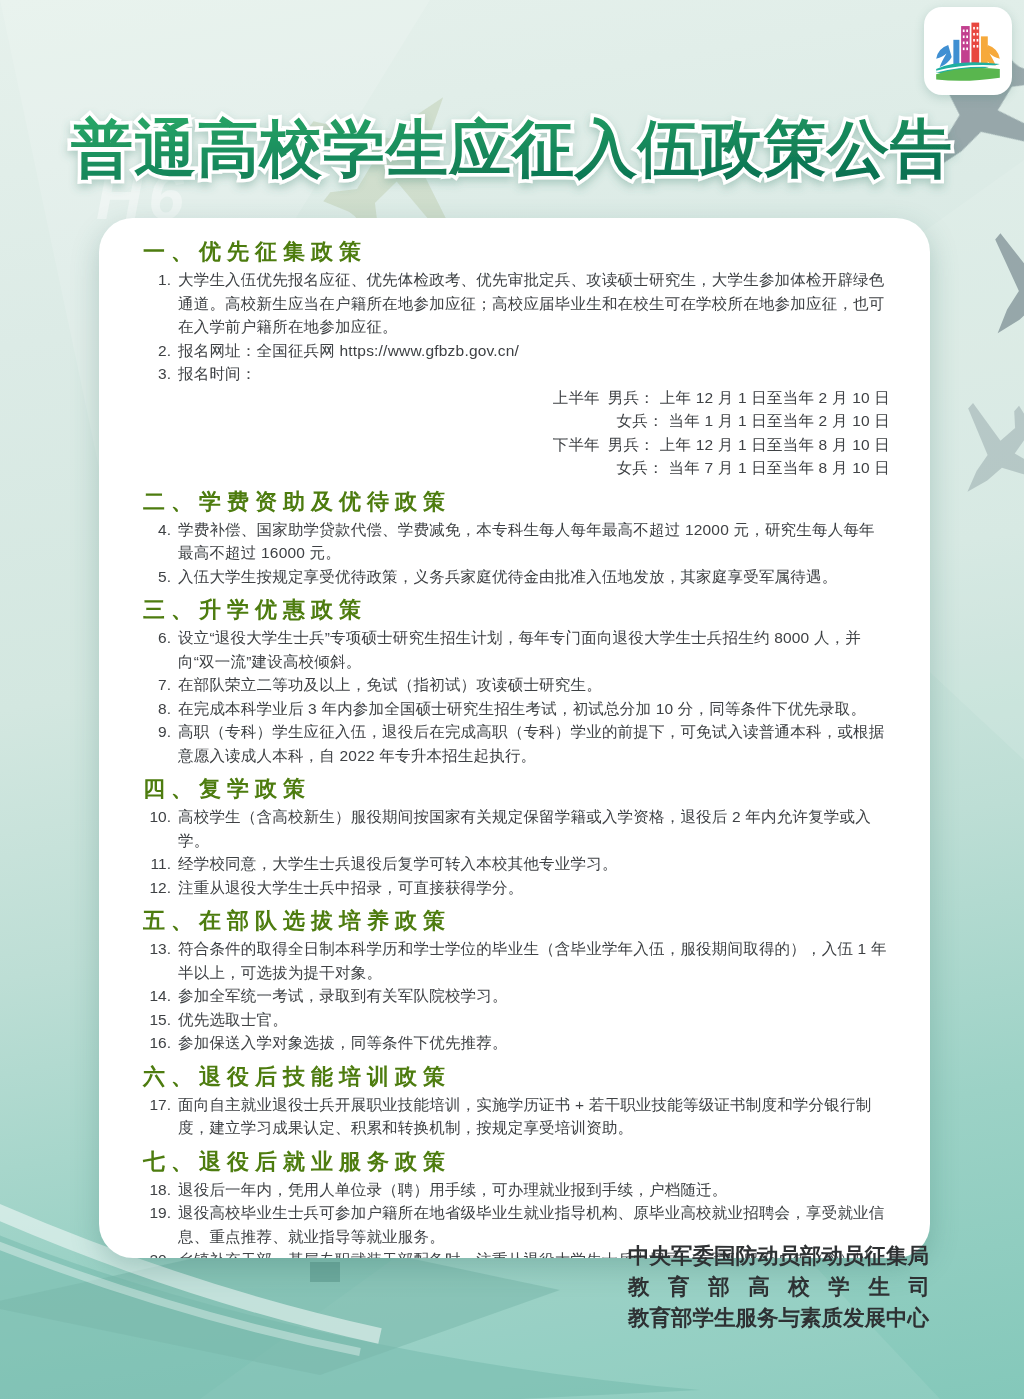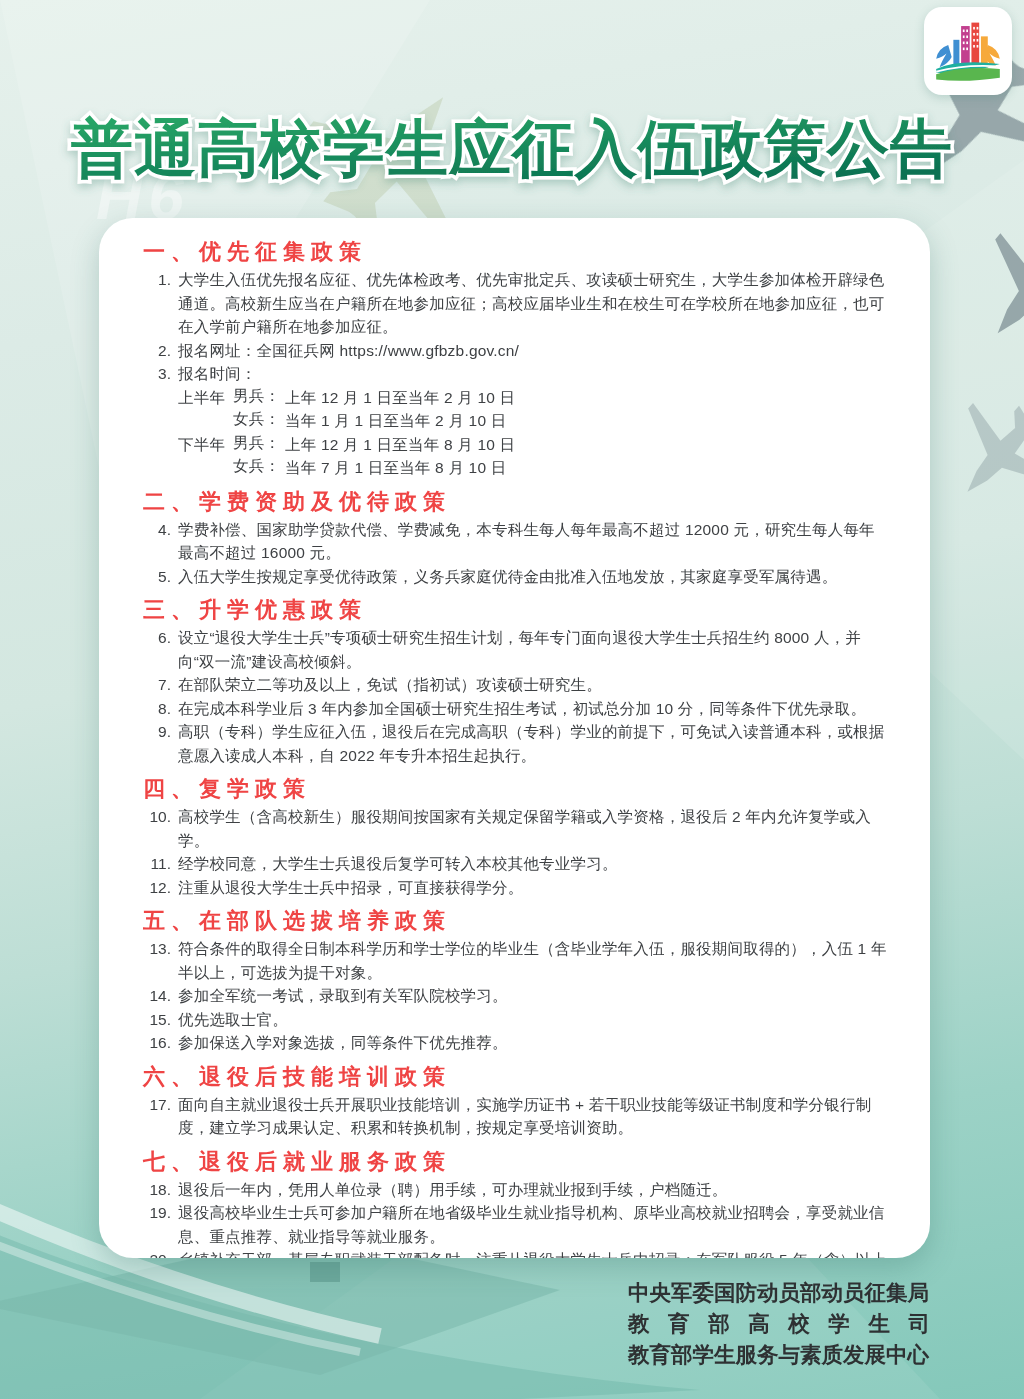"一、优先征集政策" .section-heading { color: #ef4444 -> #4d7c0f }
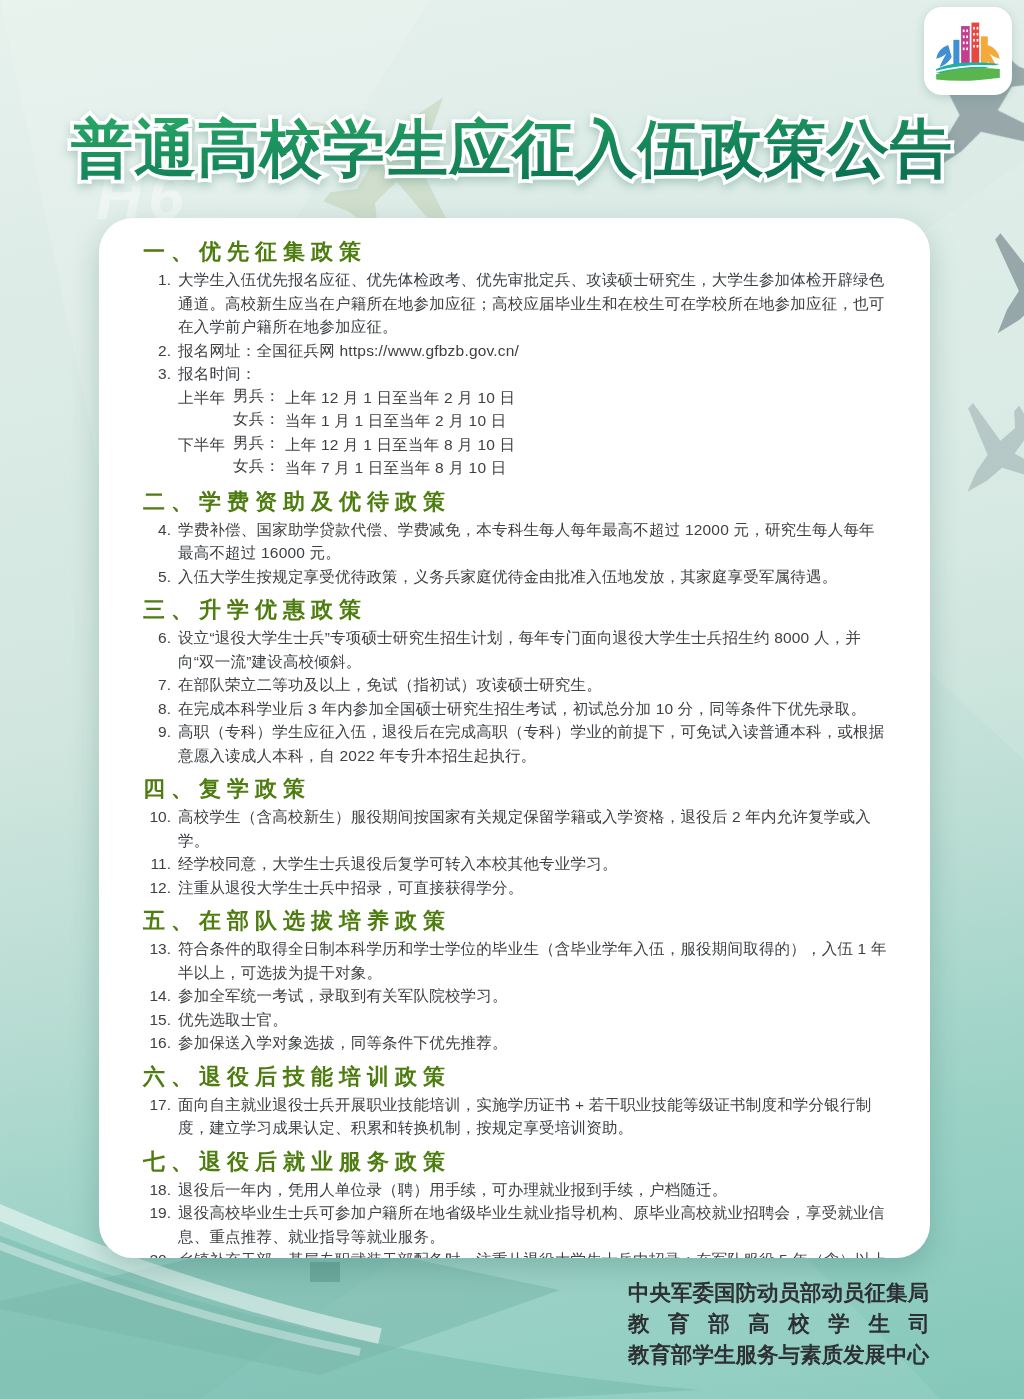"上半年" .sched-row { justify-content: none -> flex-end }
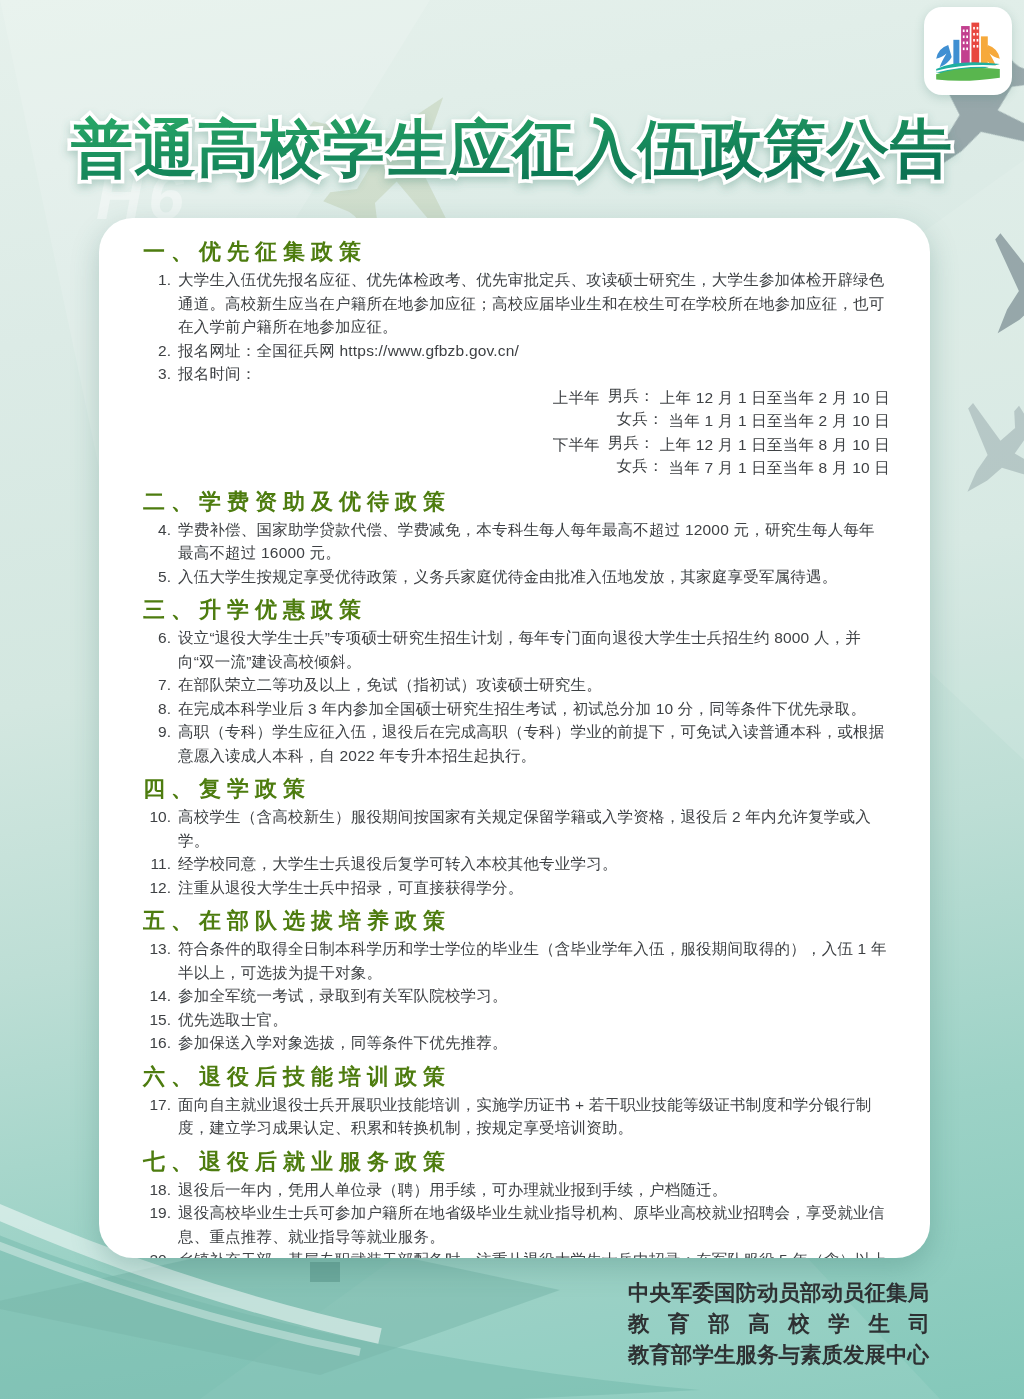"男兵：" .sched-row .gender { font-family: Liberation Mono, monospace -> none }
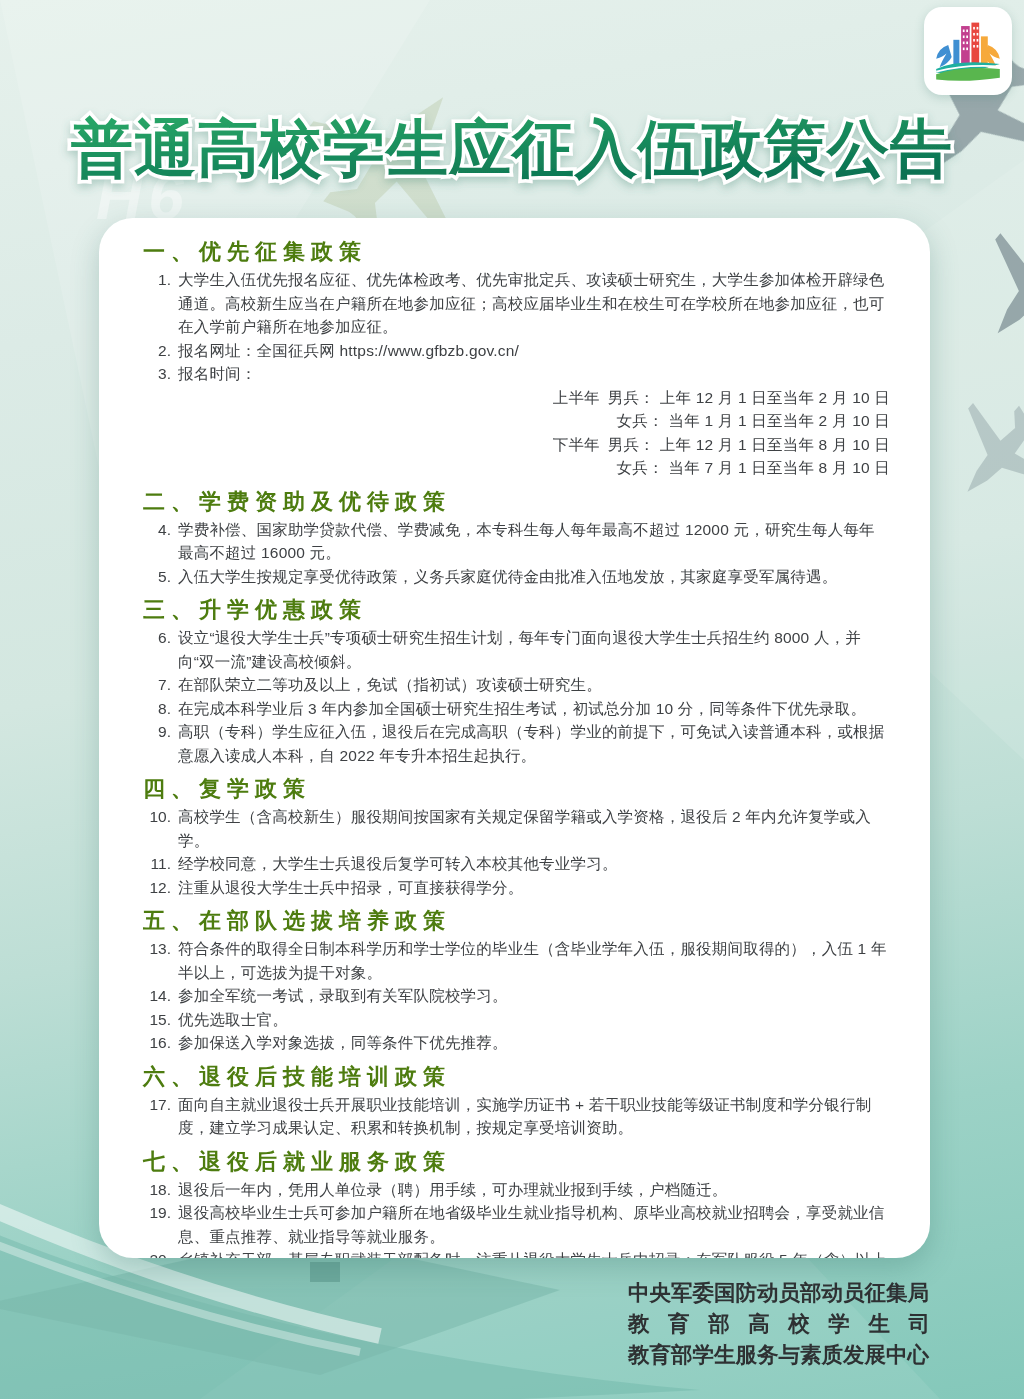"中央军委国防动员部动员征集局" .footer { top: 1278px -> 1241px }
